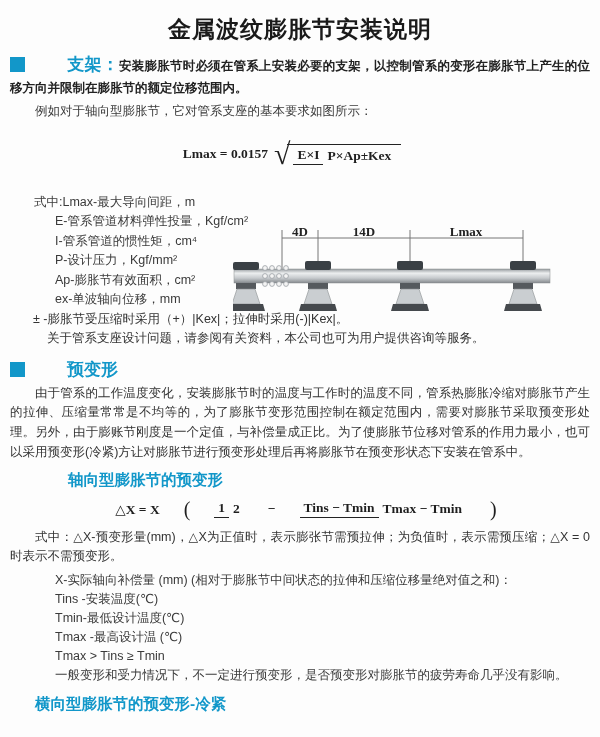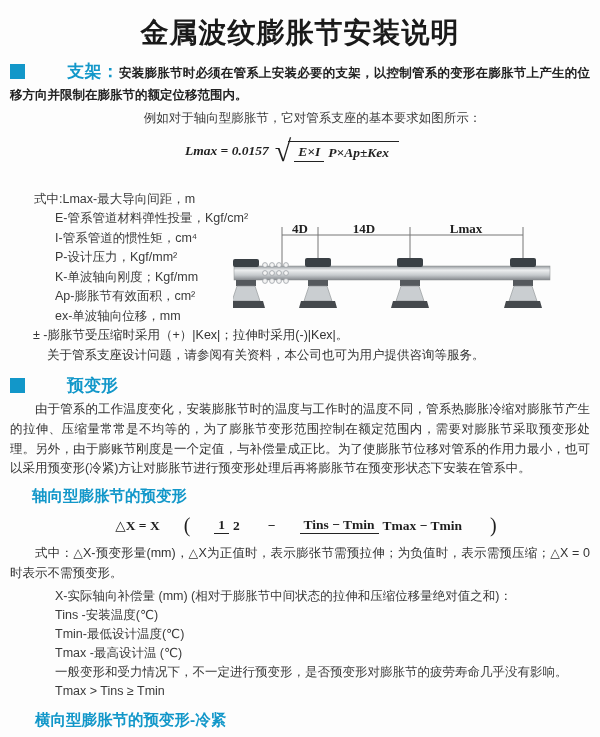"金属波纹膨胀节安装说明" .title { font-size: 28px -> 23px }
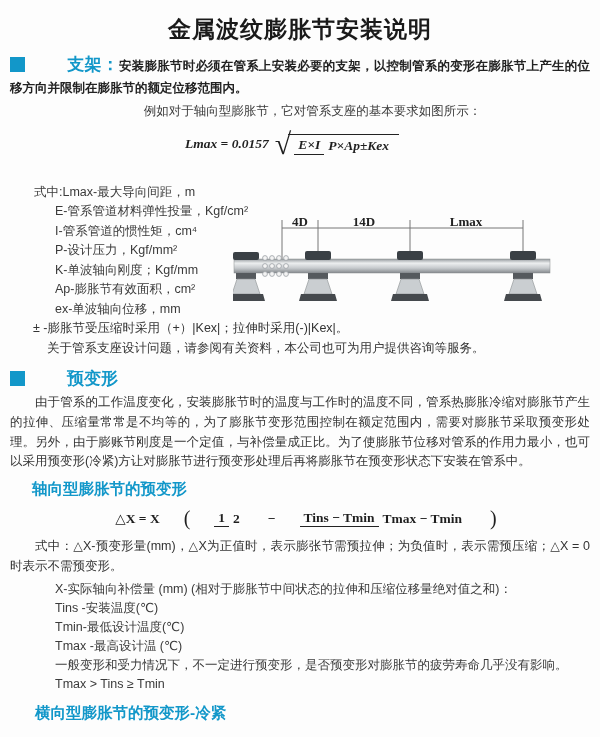"例如对于轴向型膨胀节，它对管系支座的基本要求如图所示：" .example-line { text-align: center -> none }
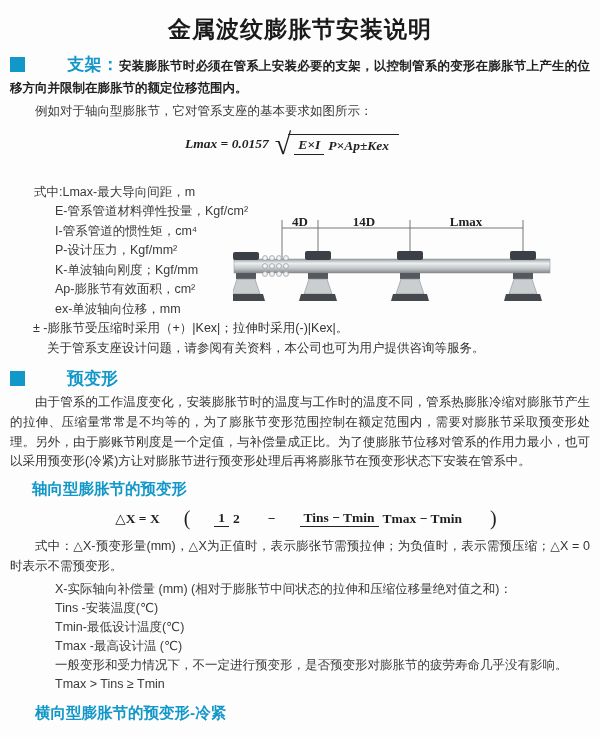"Lmax = 0.0157" .f1 { font-style: italic -> none; margin-top: 8px -> 18px }
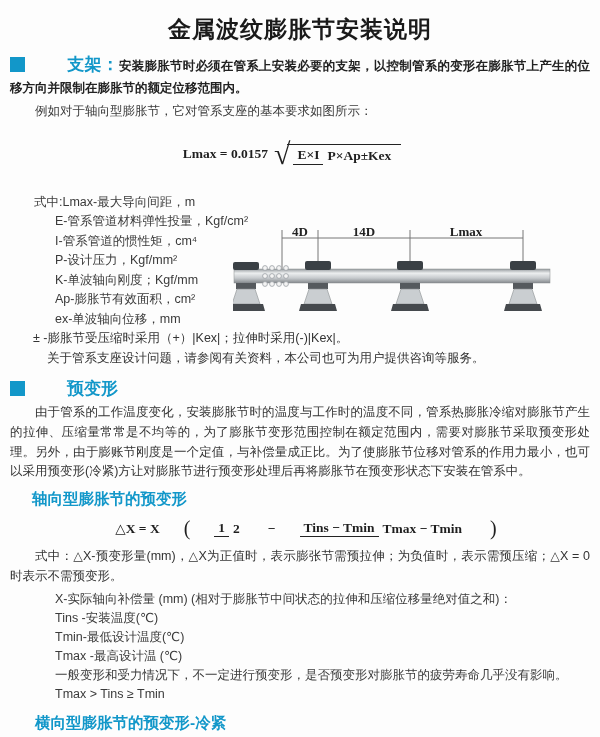"K-单波轴向刚度；Kgf/mm" p.def-line { html: <p>K-单波轴向刚度；Kgf/mm</p> -> none }
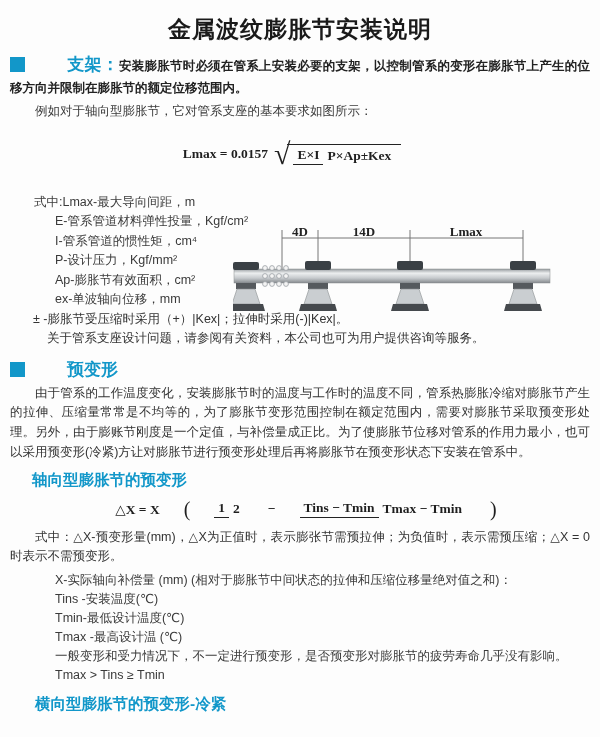"轴向型膨胀节的预变形" .axial-heading { margin: 7px 0 0 32px -> 7px 0 0 68px }
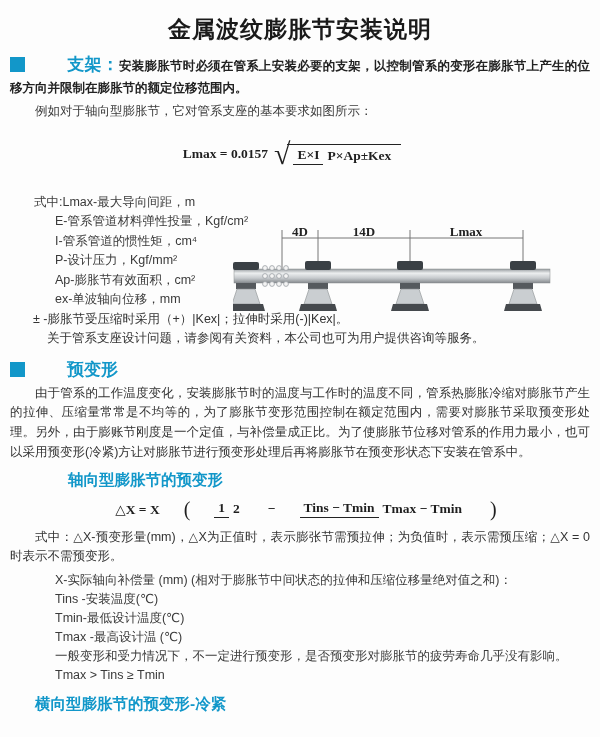"一般变形和受力情况下，不一定进行预变形，是否预变形对膨胀节的疲劳寿命几乎没有影响" p.var-line { order: before "Tmax > Tins ≥ Tmin" -> after "Tmax > Tins ≥ Tmin" }
